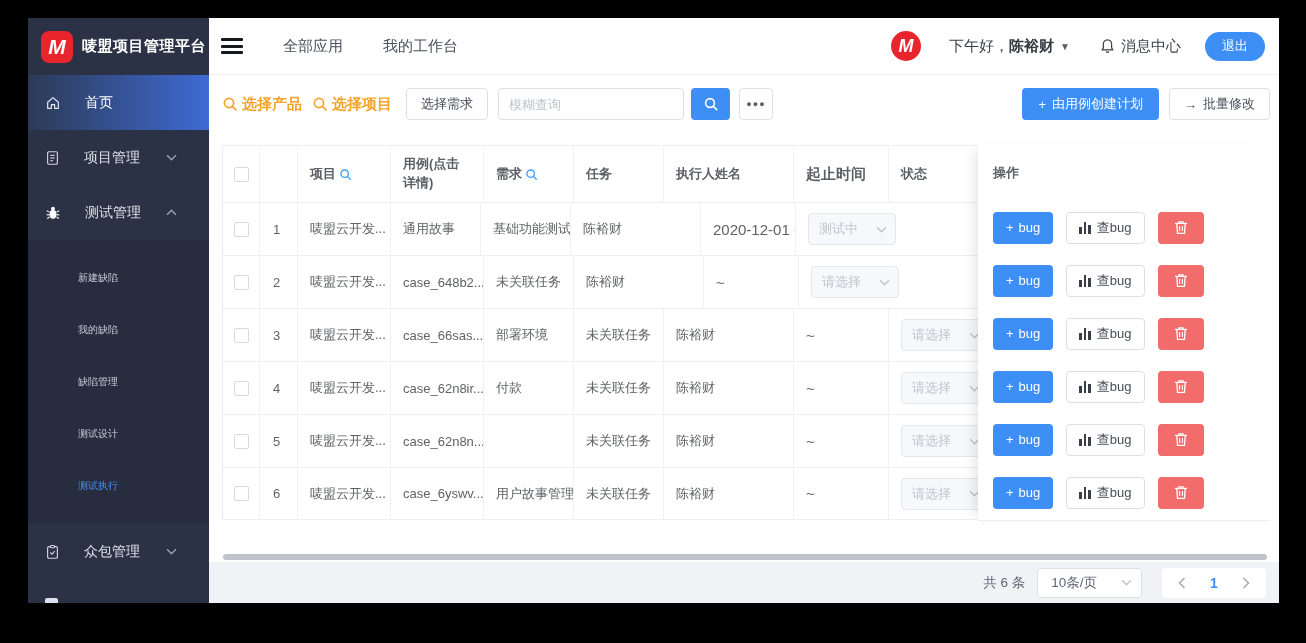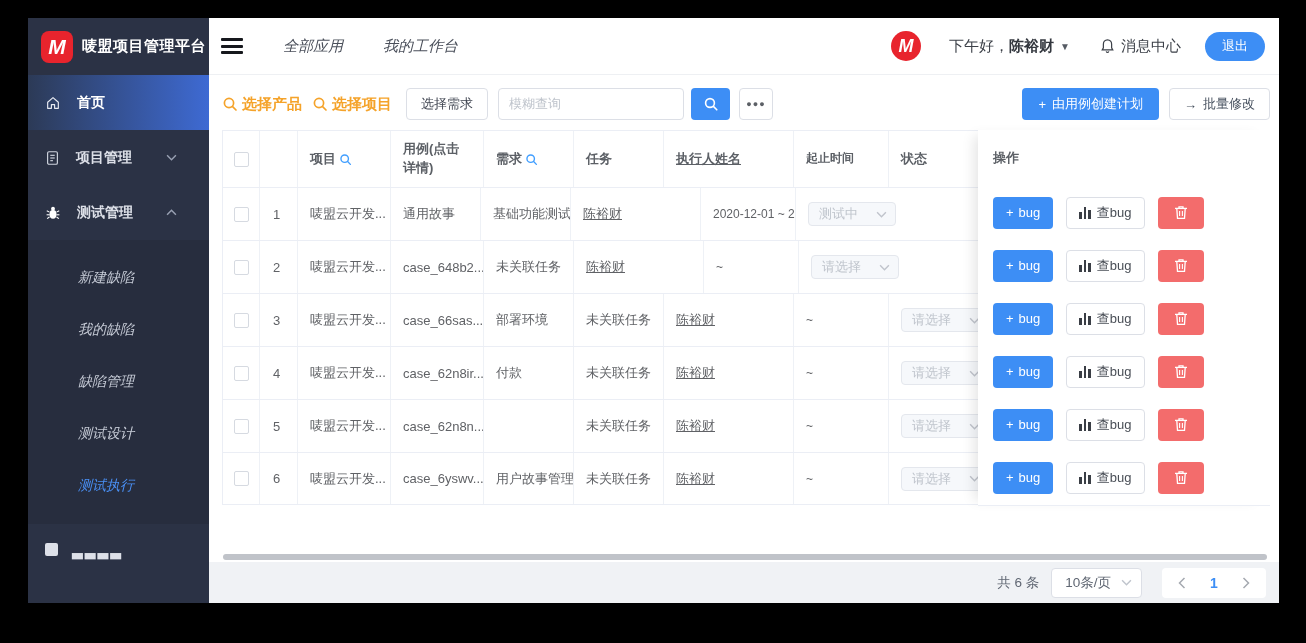"全部应用" .hdr-tab { font-style: italic -> none }
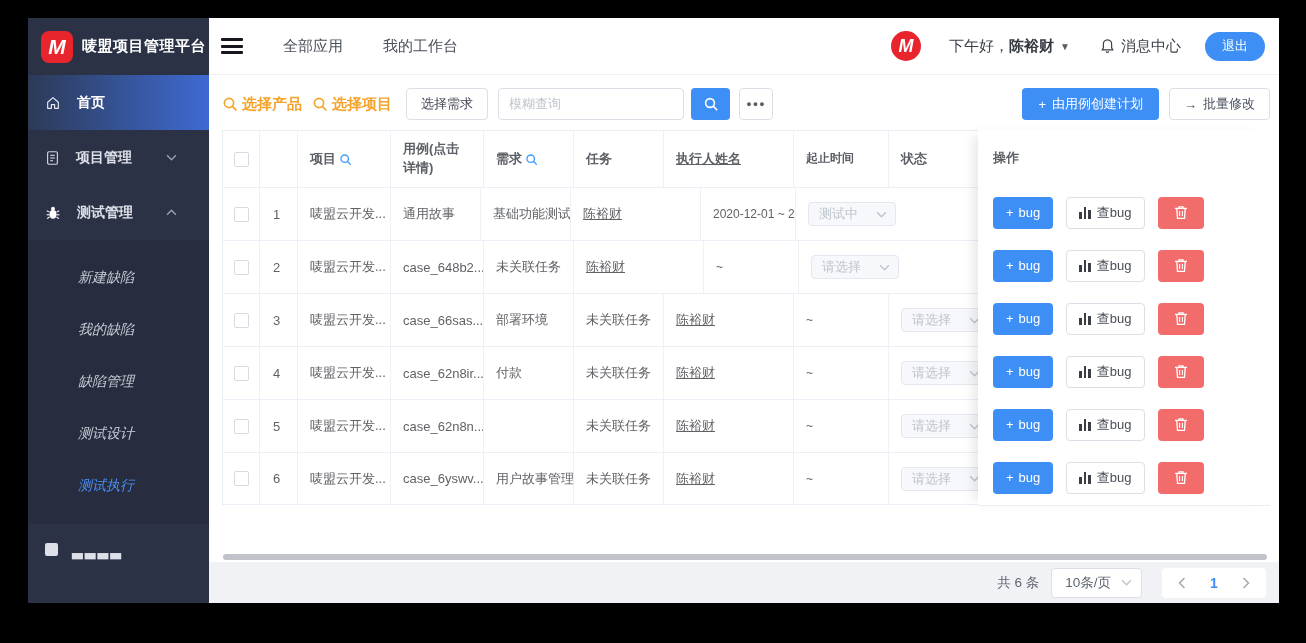"首页" .side-item { font-weight: bold -> none; gap: 16px -> 24px }
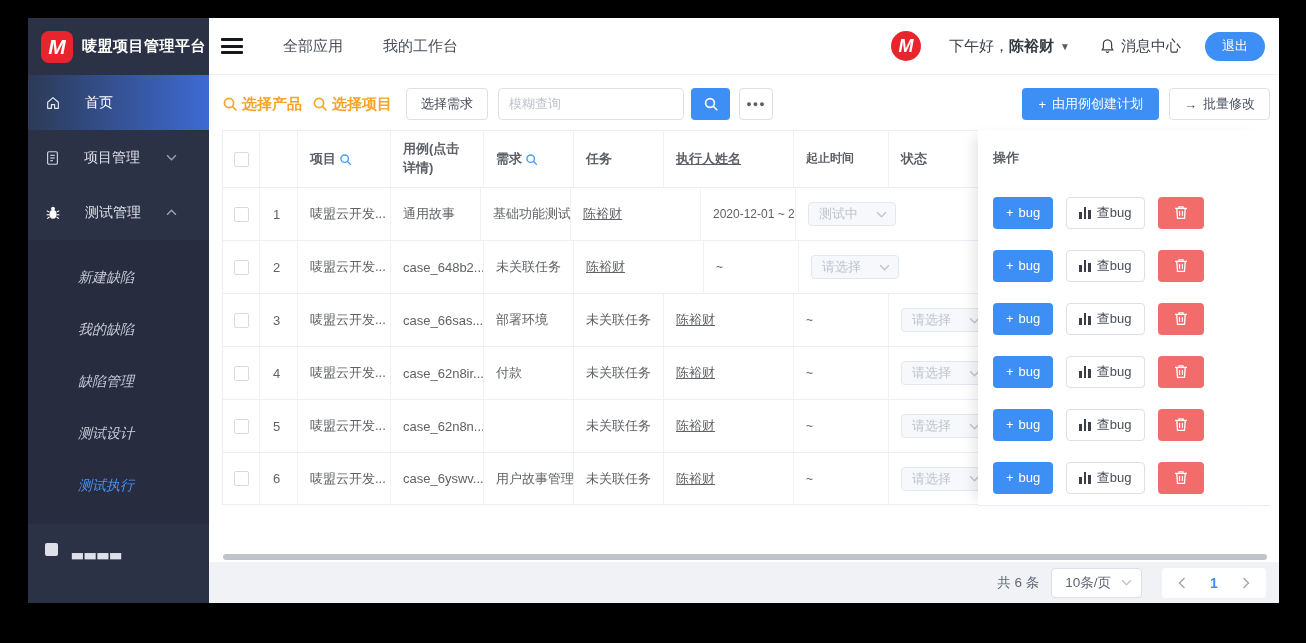"模糊查询" .search-input { font-family: Liberation Serif, serif -> Liberation Sans, sans-serif }
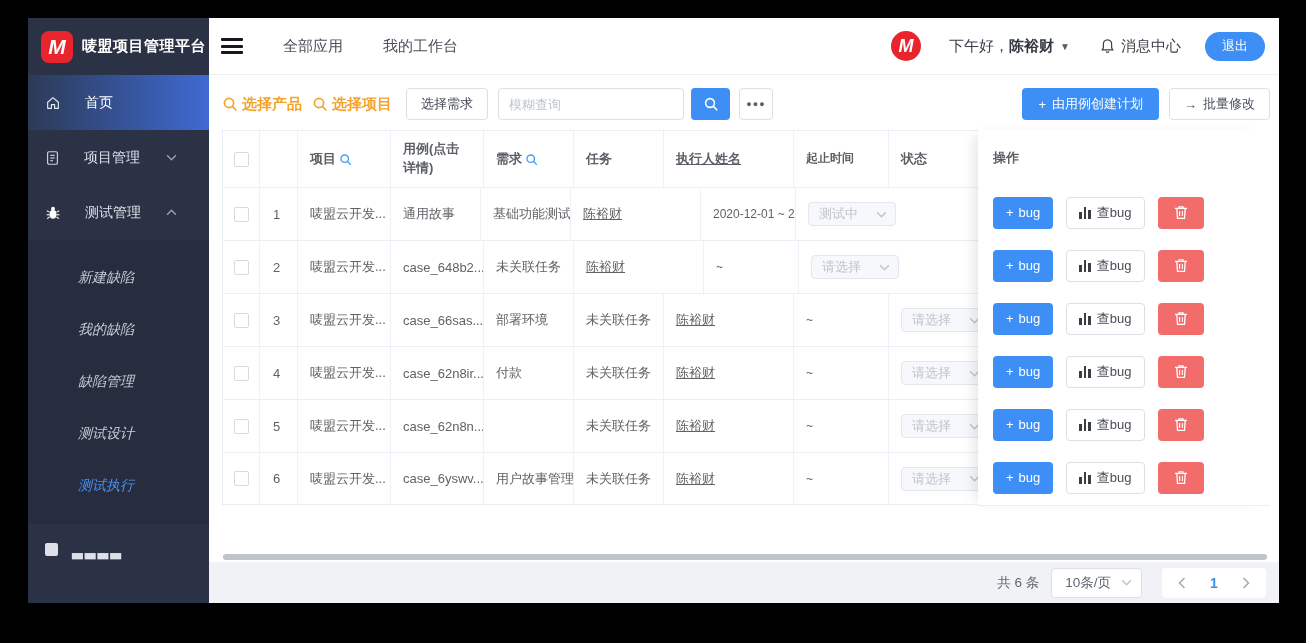"项目" .table-wrap { top: 55px -> 70px }
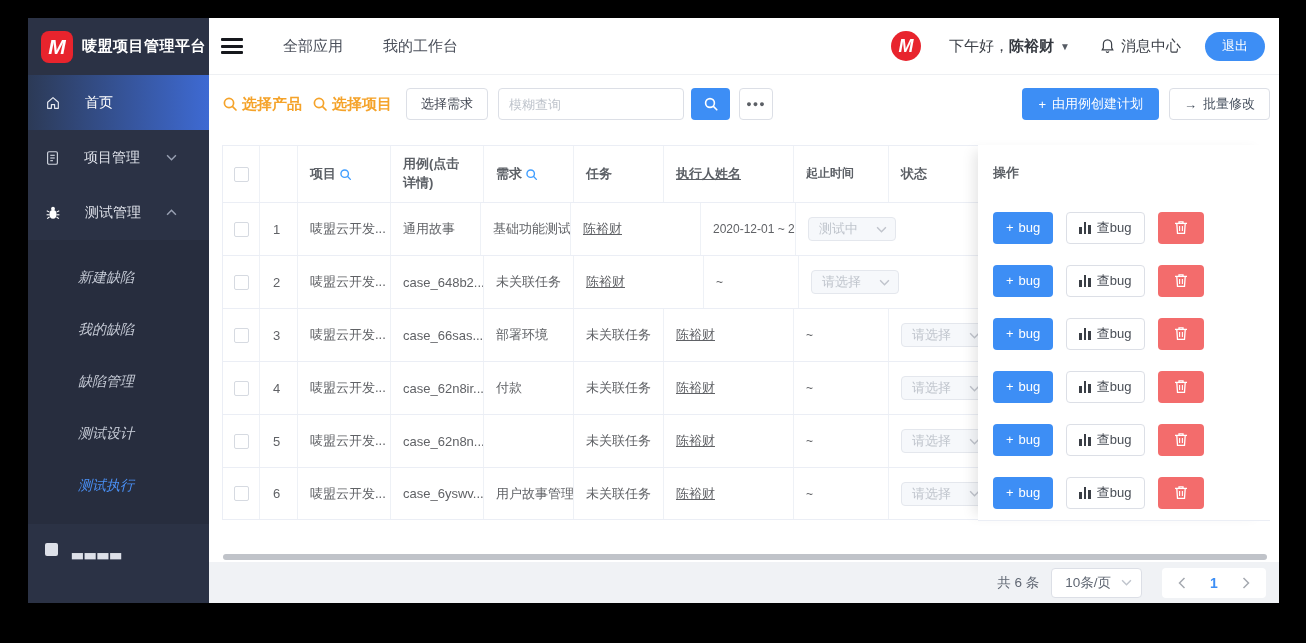"执行人姓名" .c-exec { text-decoration: underline -> none }
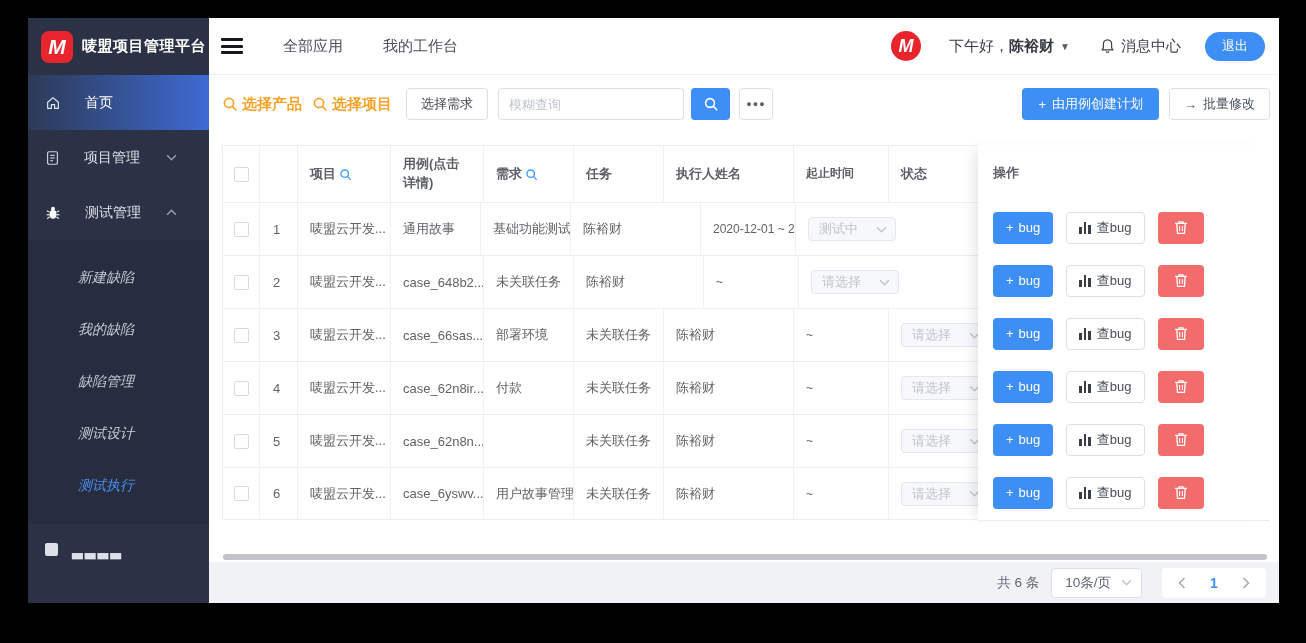"起止时间" .c-date { font-size: 12px -> 15px }
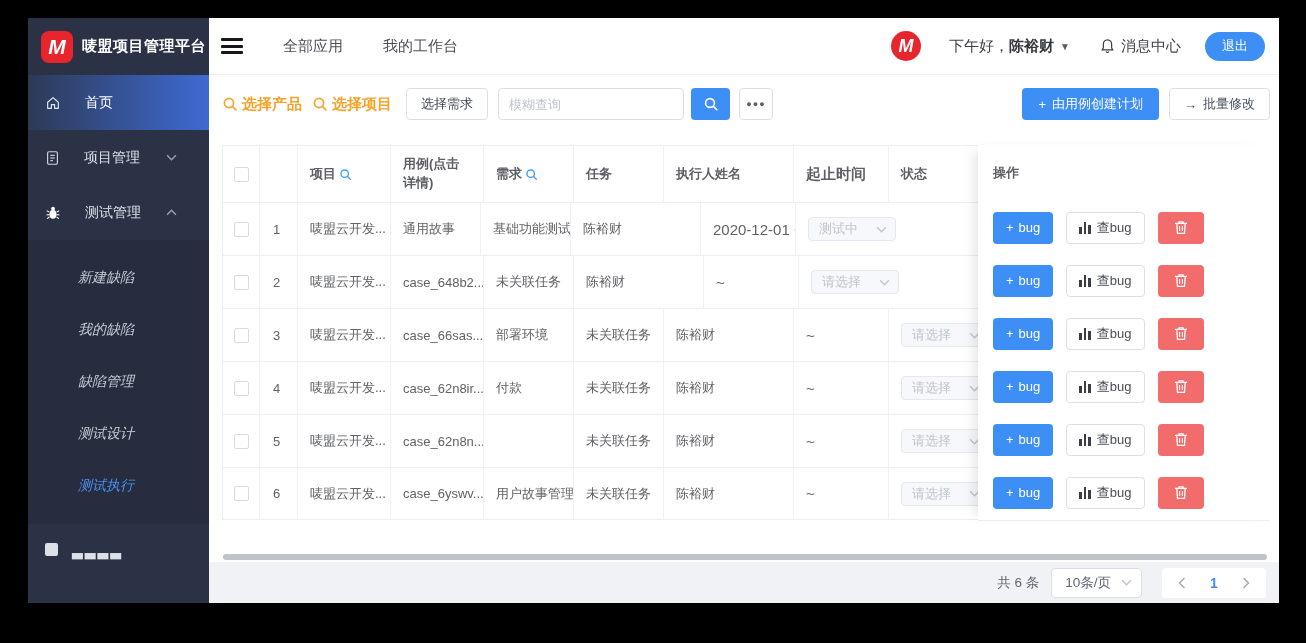"测试中" .status-select { height: 24px -> 32px }
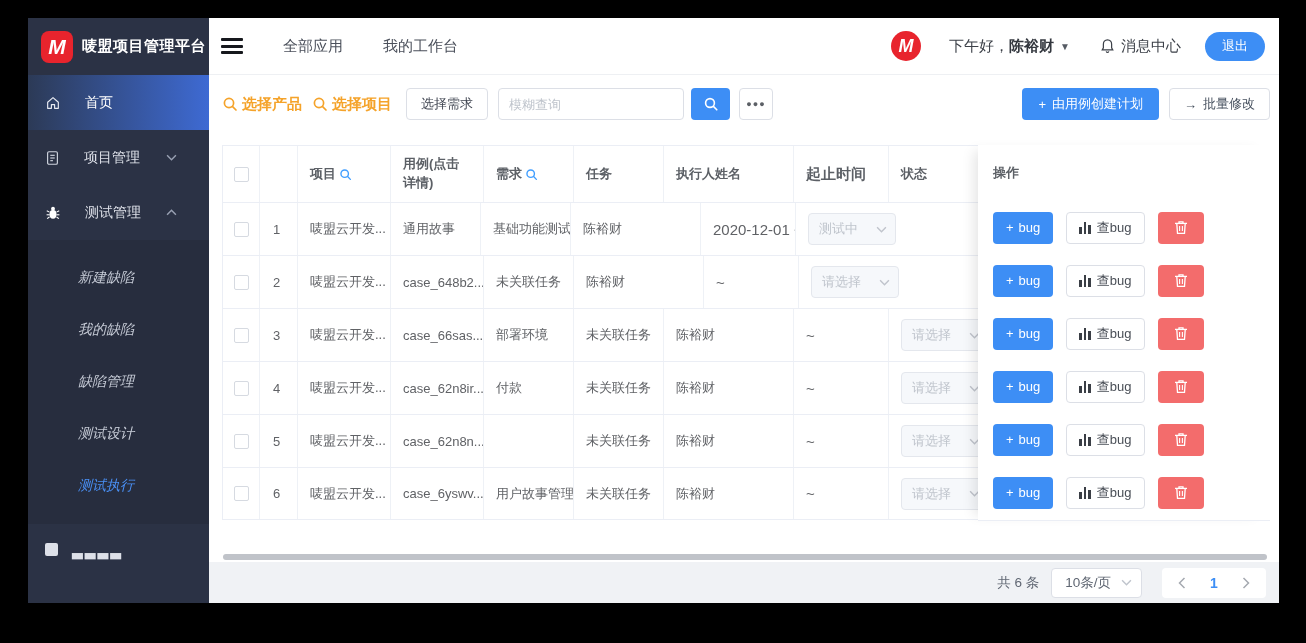"新建缺陷" .sub-item { font-size: 14px -> 10px; font-style: italic -> none }
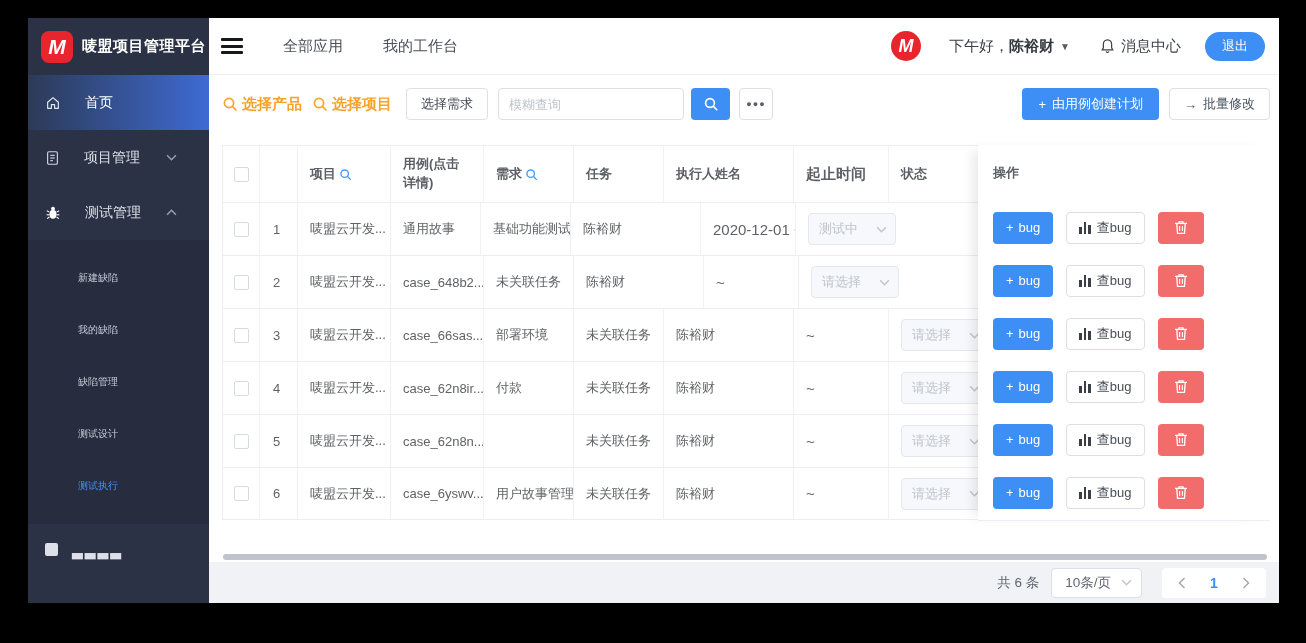"众包管理" div.side-item { html: none -> <div> <svg> <rect></rect> <rect></rect> <polyline></polyline> </svg> <span>众包管理</span> <svg> <polyline></polyline> </svg> </div> }
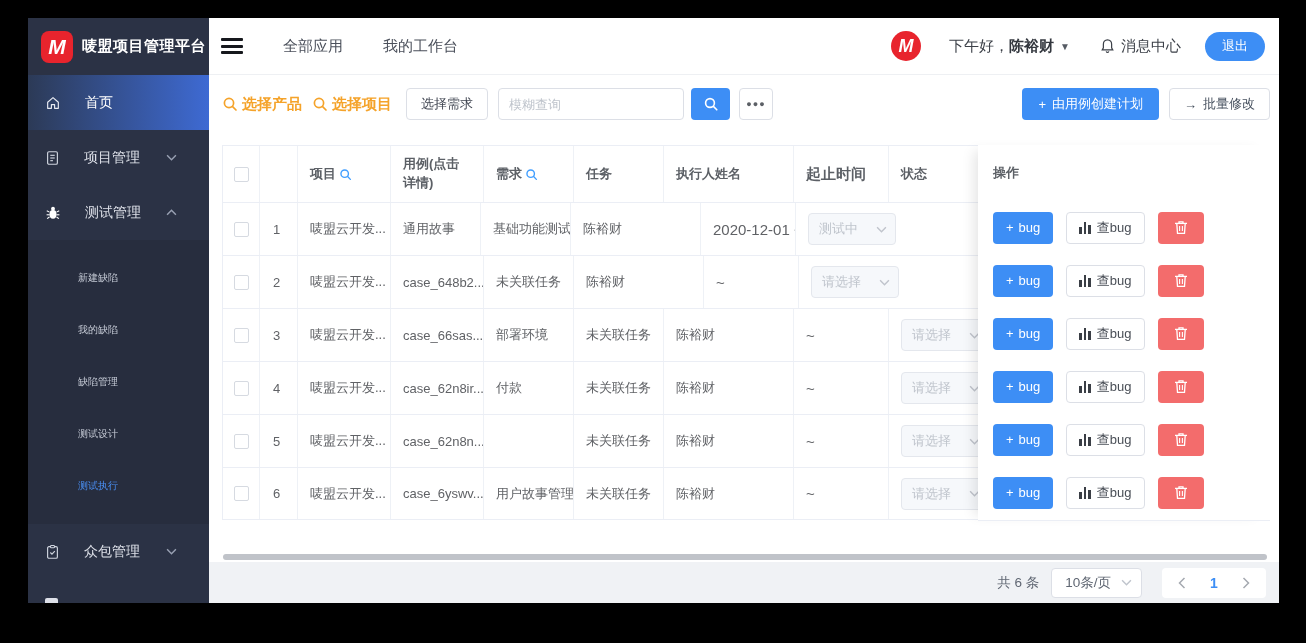"10条/页" .page-size { gap: 10px -> 24px }
